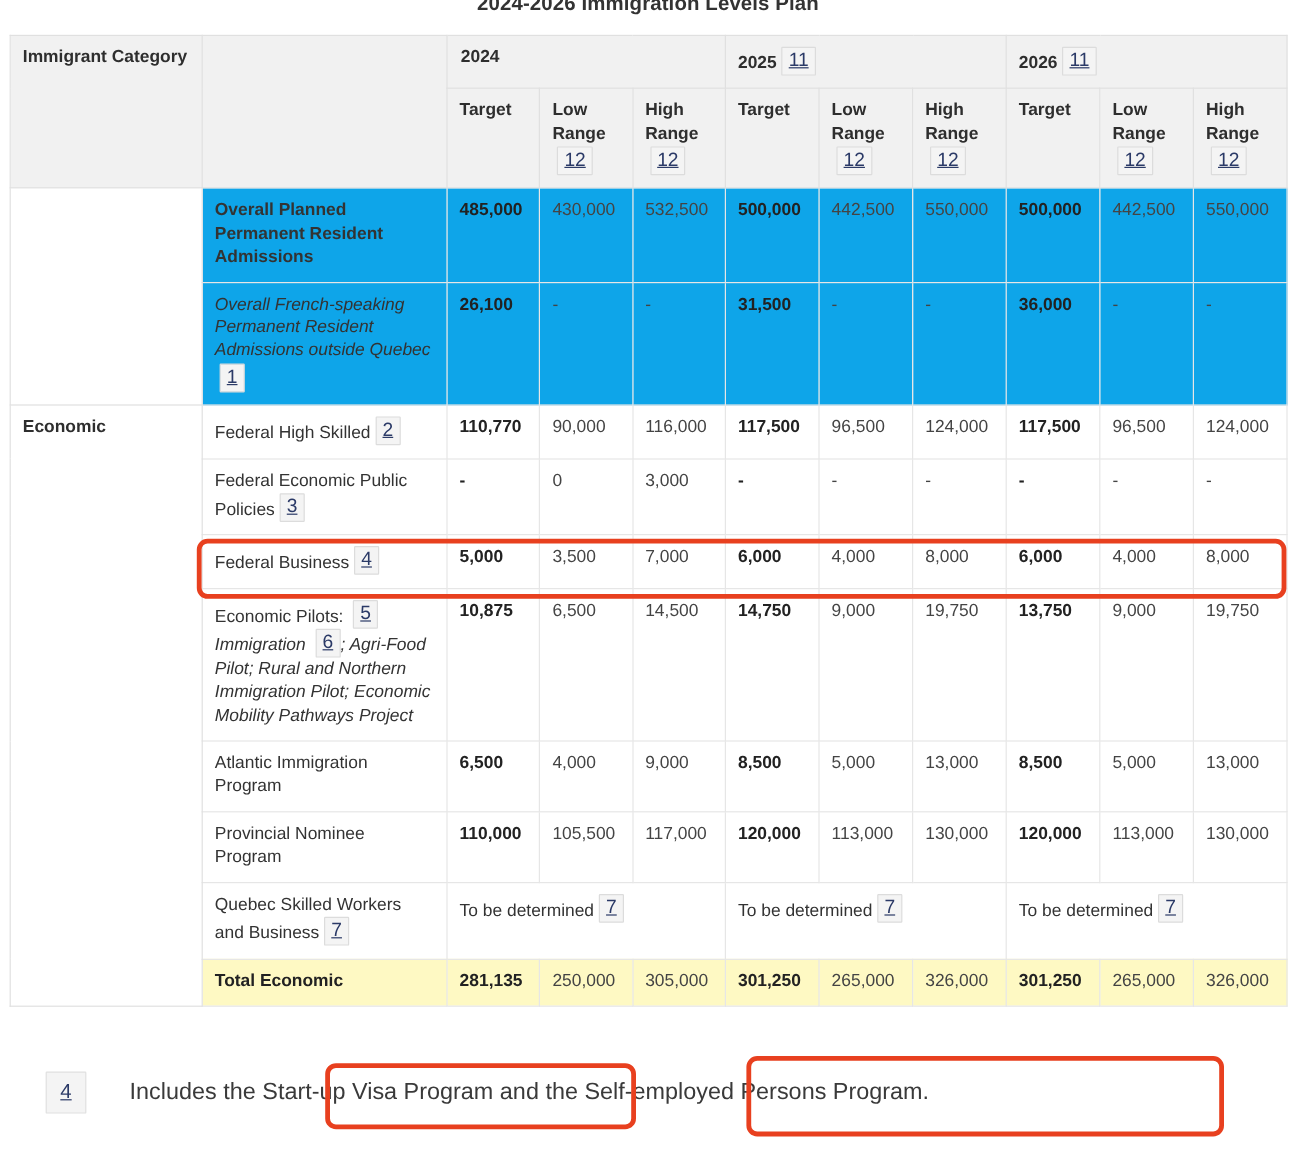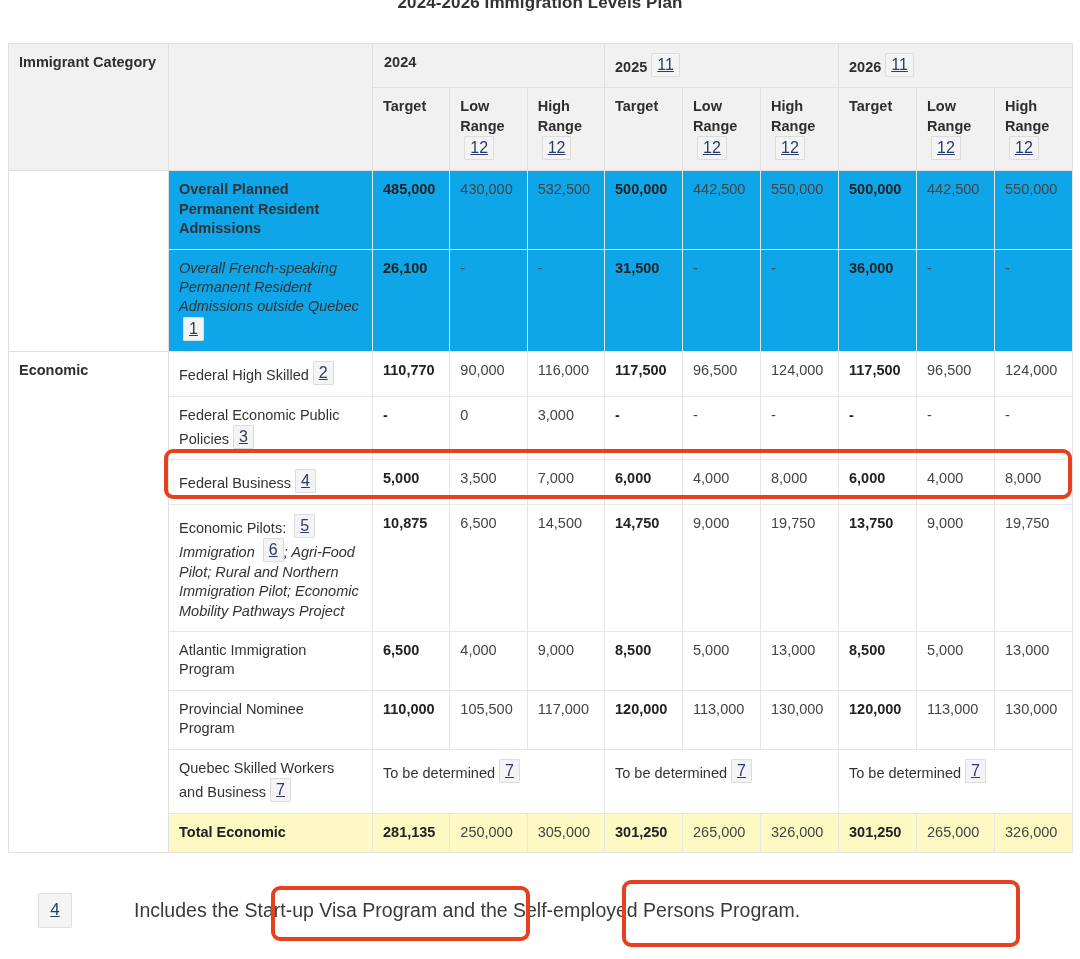"Immigrant Category" .levels-table { top: 43px -> 29px }
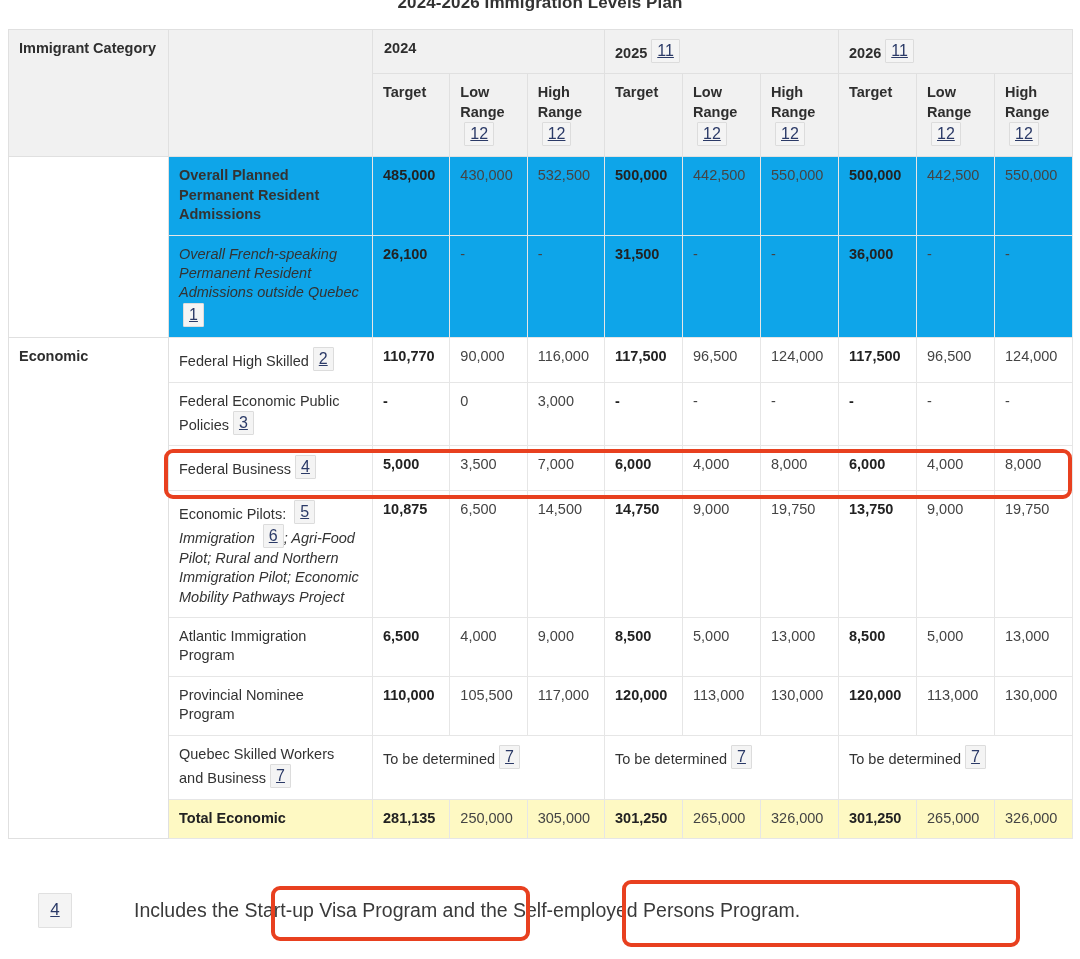"Includes the Start-up Visa Program" .footnote-text { margin-left: 62px -> 36px }
